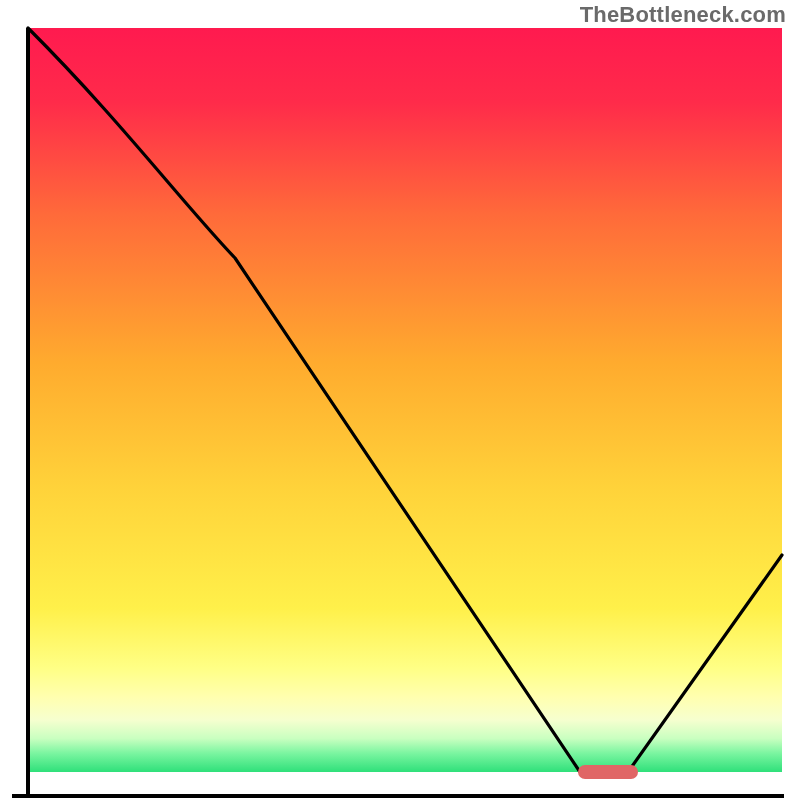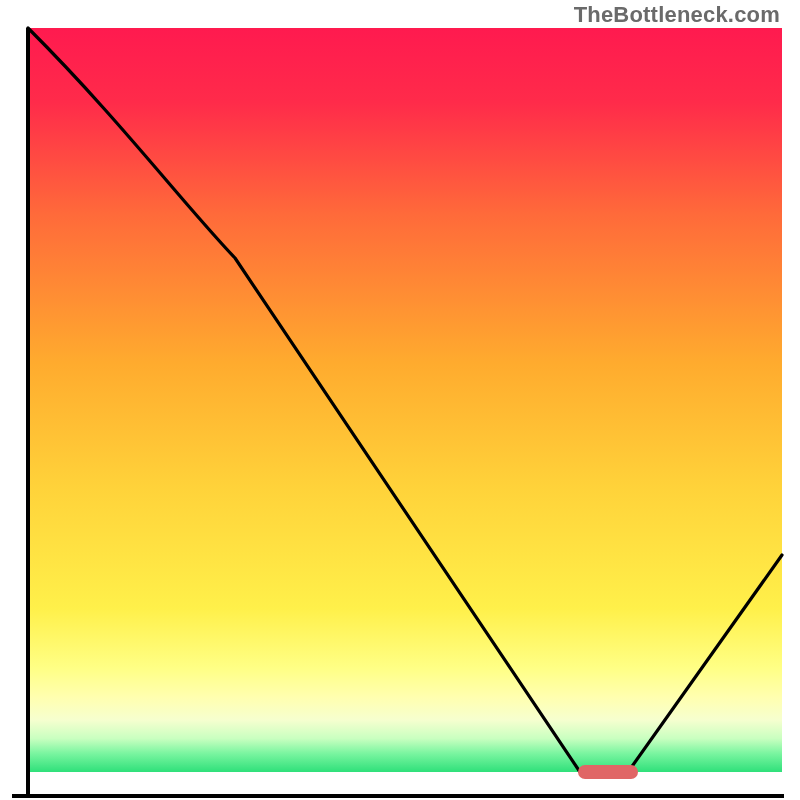"TheBottleneck.com" .watermark { right: 20px -> 14px }
